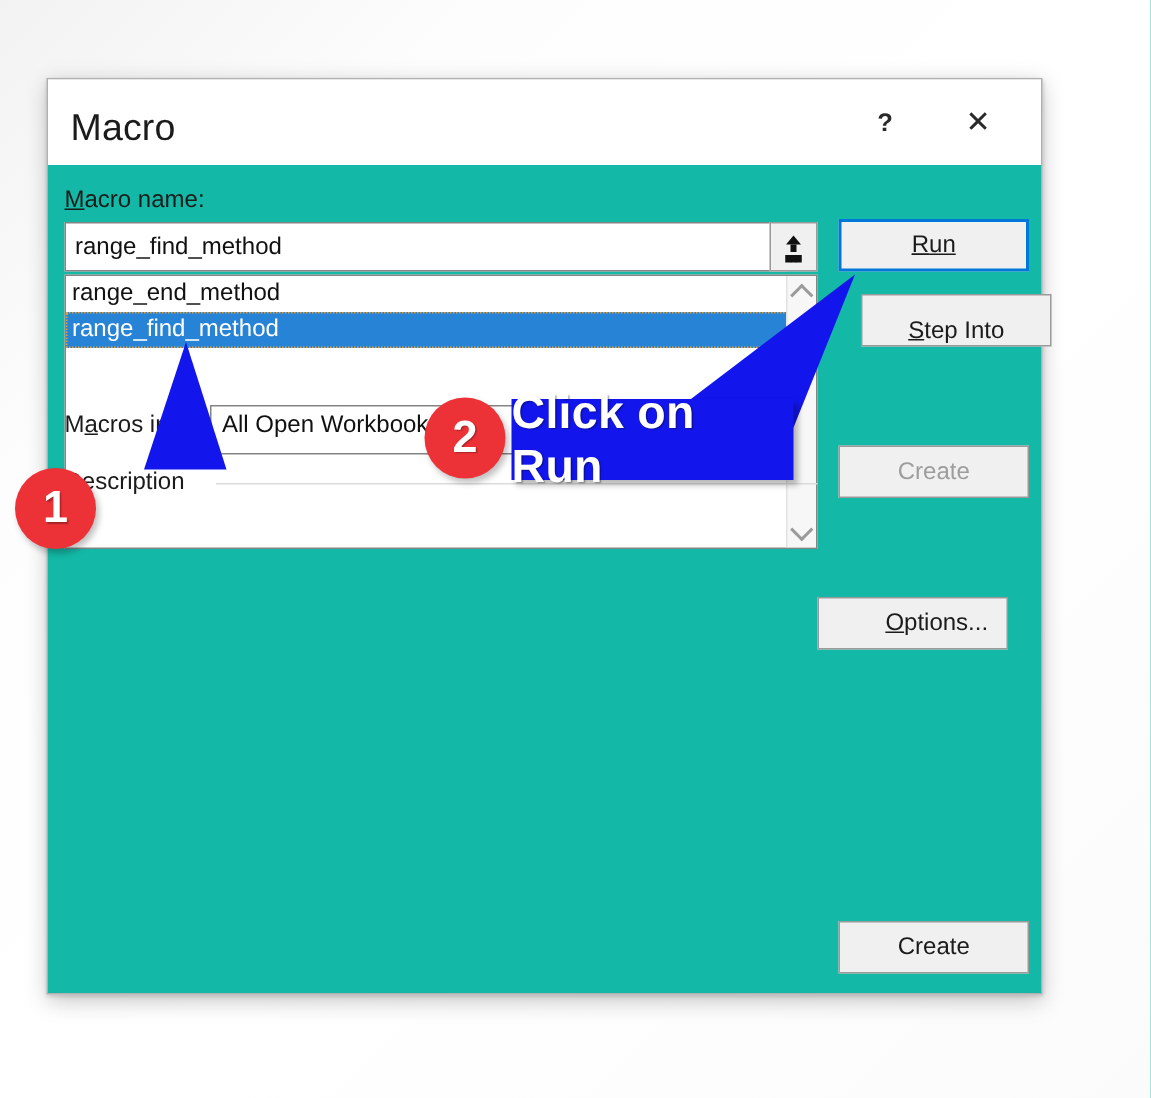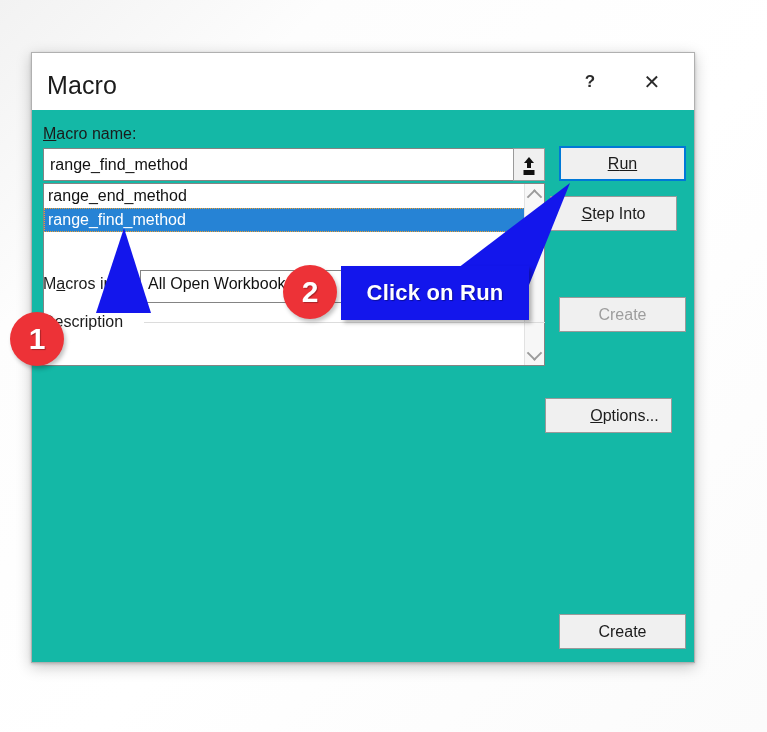"Step Into" .btn-stepinto { align-items: none -> flex-end; left: 518px -> 542px }
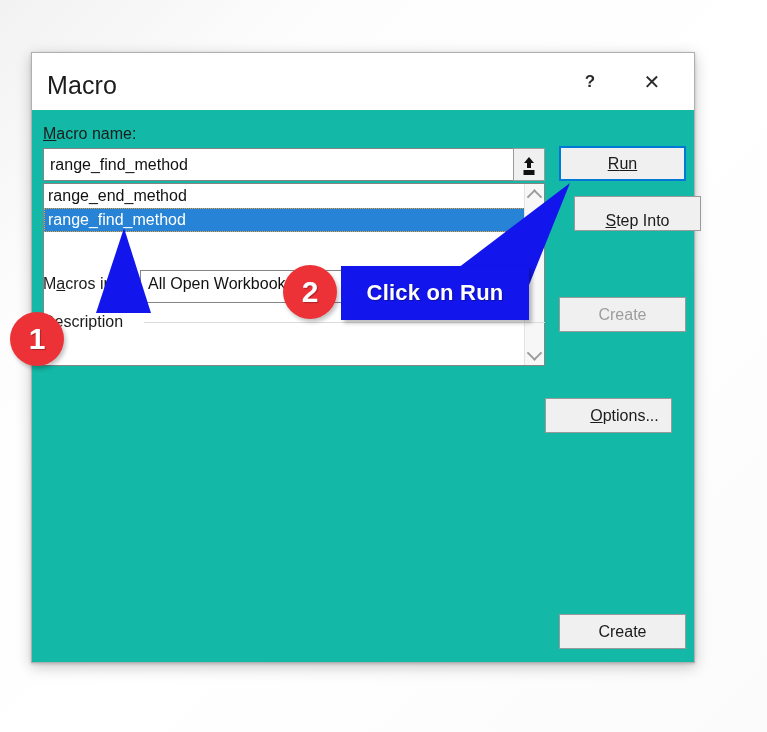"Click on Run" .callout-box { font-size: 22px -> 31px }
